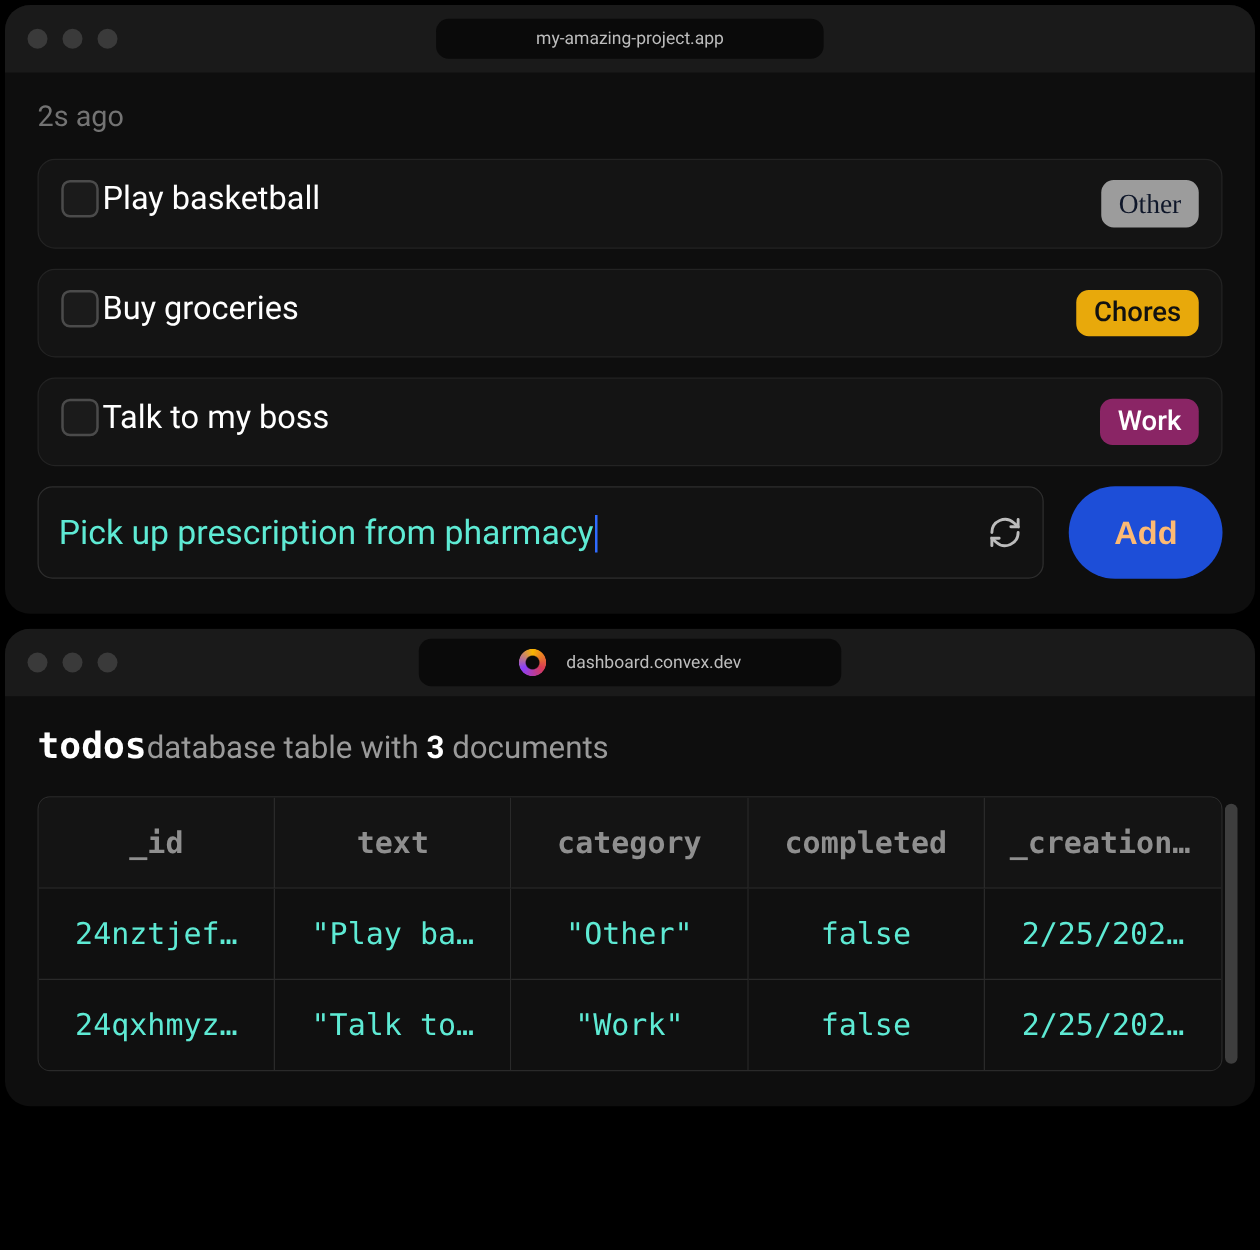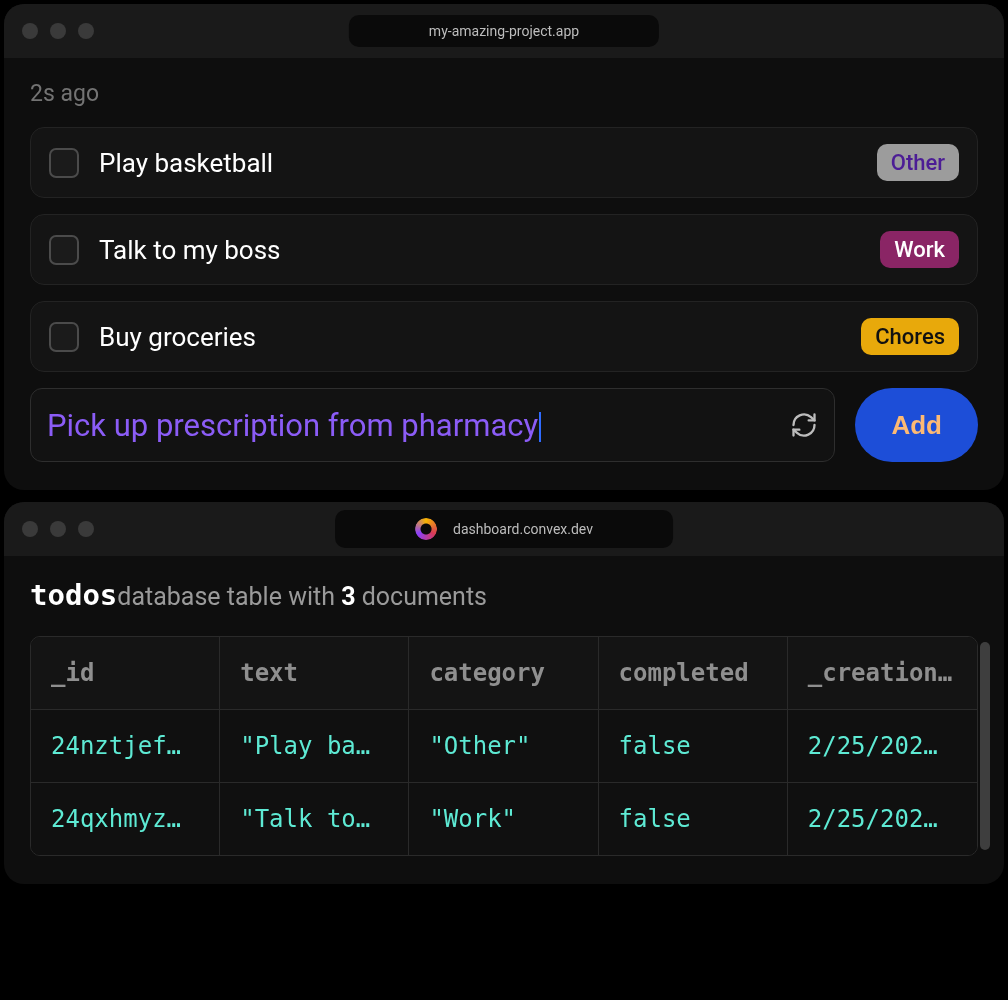"Play basketball" .todo-item { align-items: center -> none; gap: 20px -> 3px }
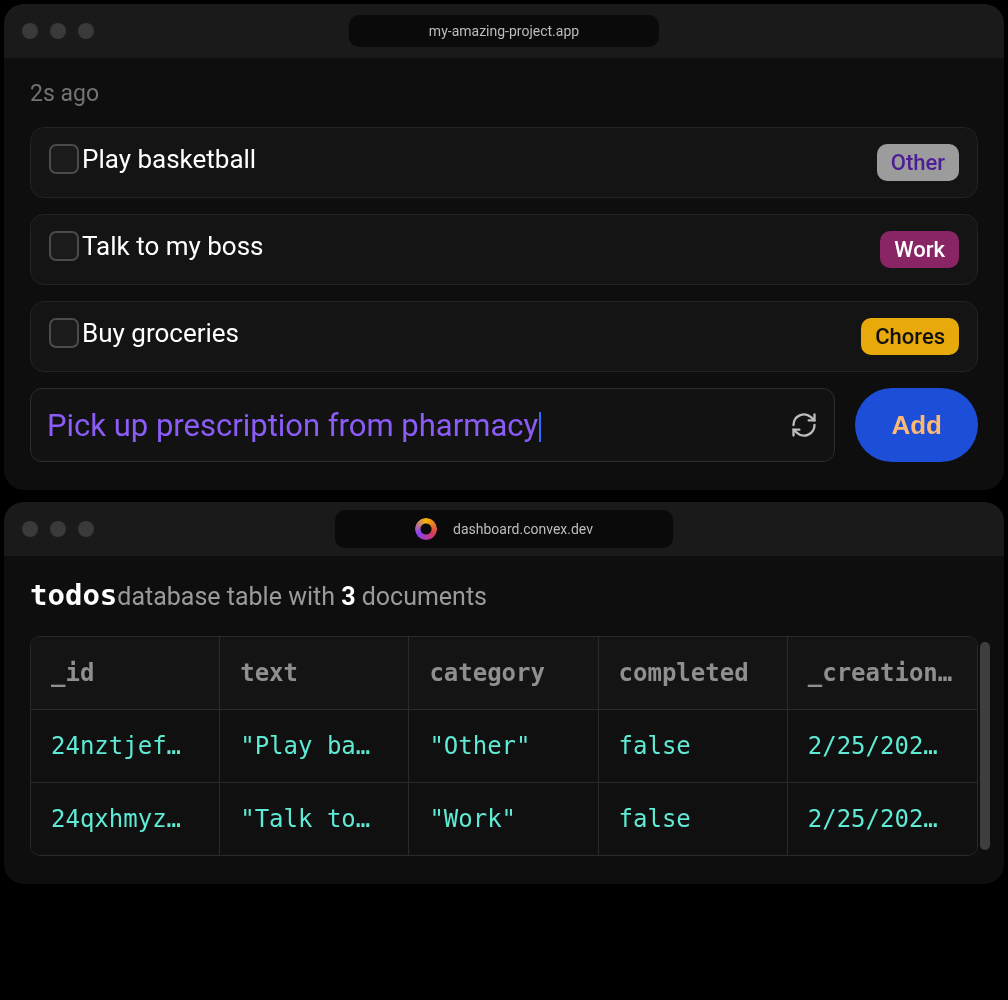"Other" .badge-other { color: #4c1d95 -> #0f172a; font-family: none -> Liberation Serif, serif }
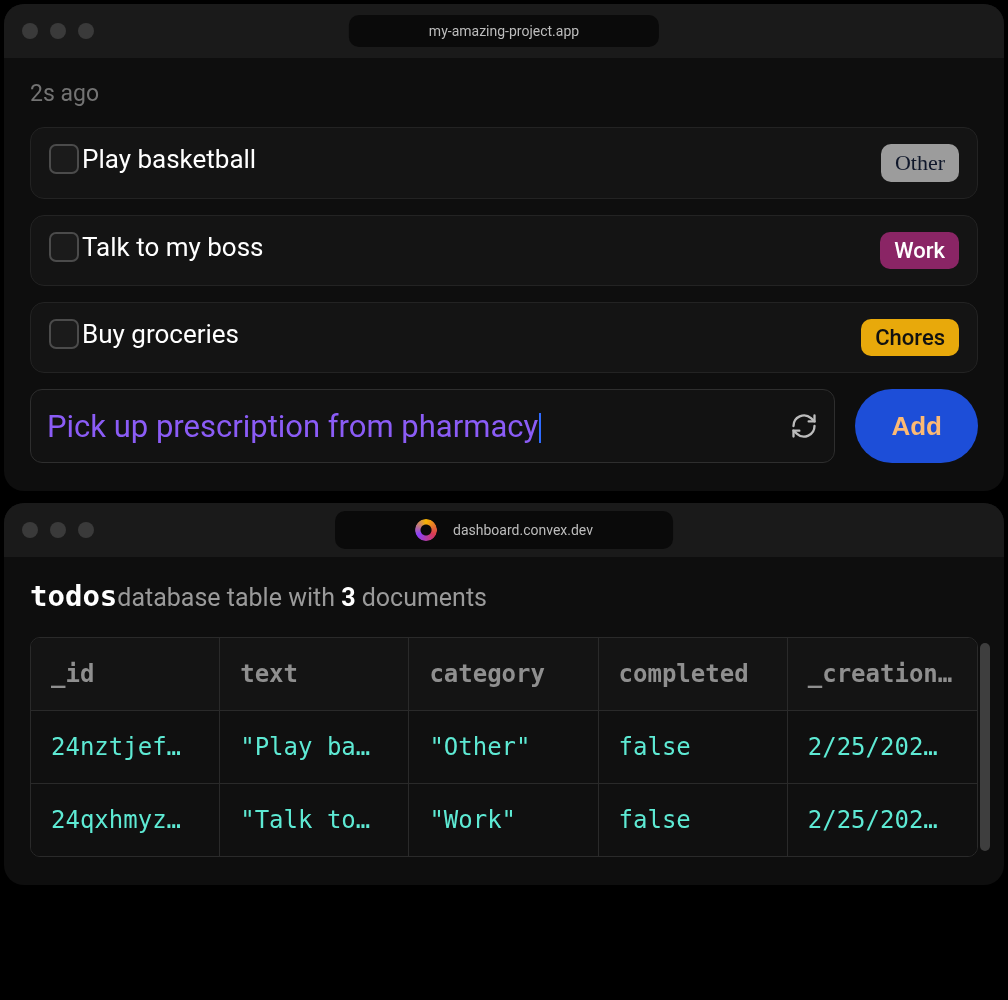"Talk to my boss" div.todo-item { order: before "Buy groceries" -> after "Buy groceries" }
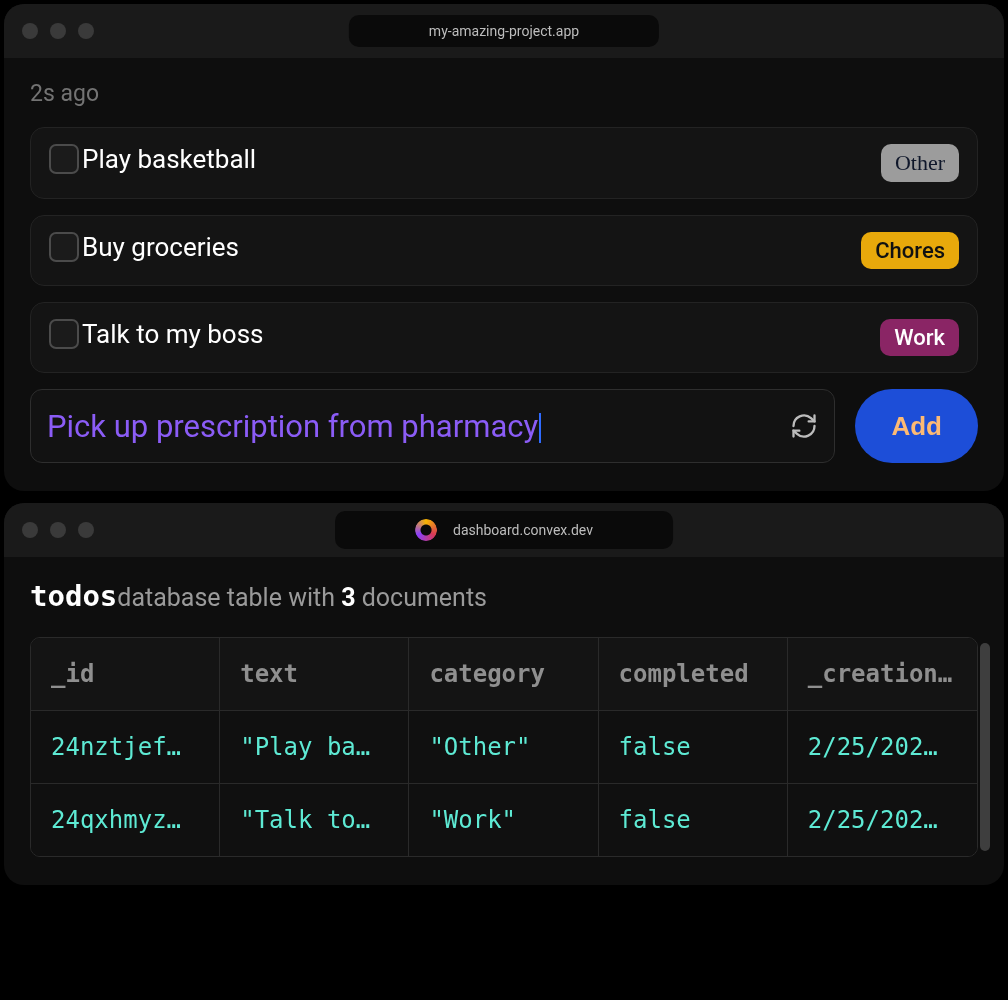"Pick up prescription from pharmacy" .text-input .value { color: #8b5cf6 -> #5eead4; font-size: 31px -> 27px }
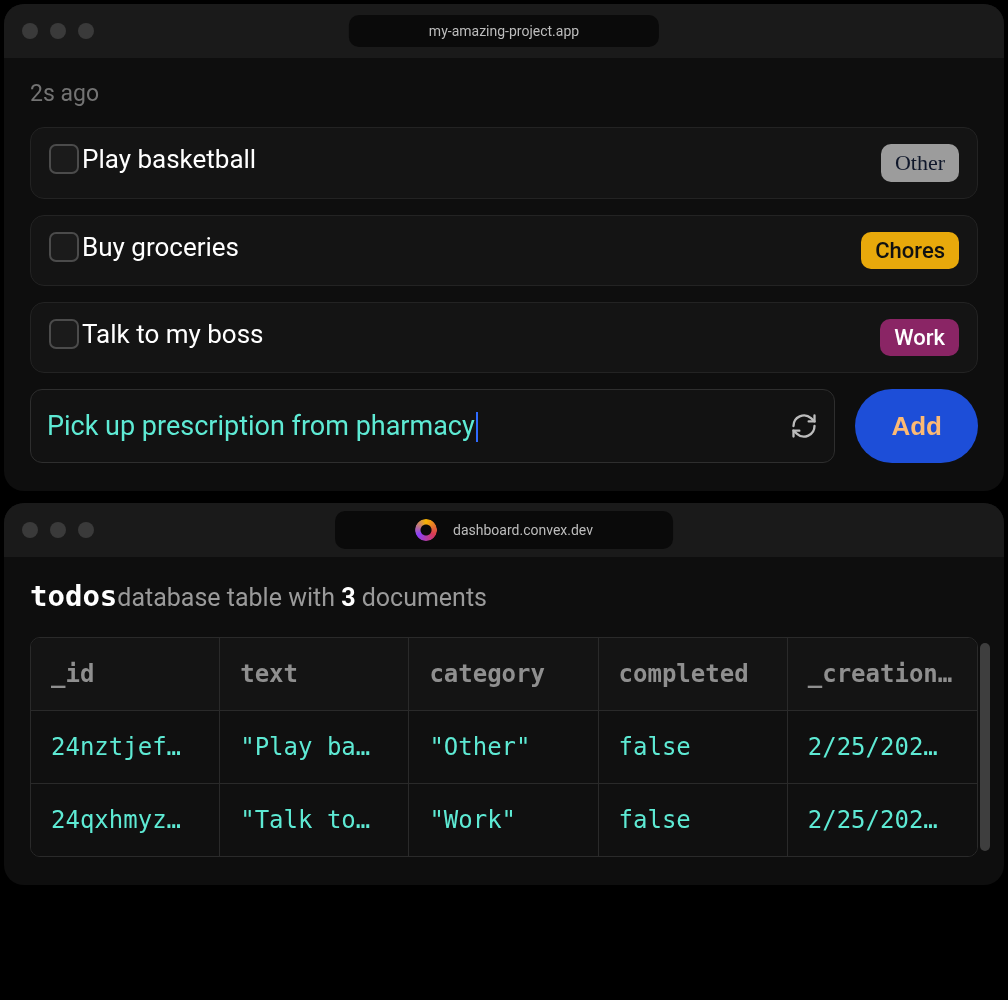"_id" th, td { text-align: left -> center }
